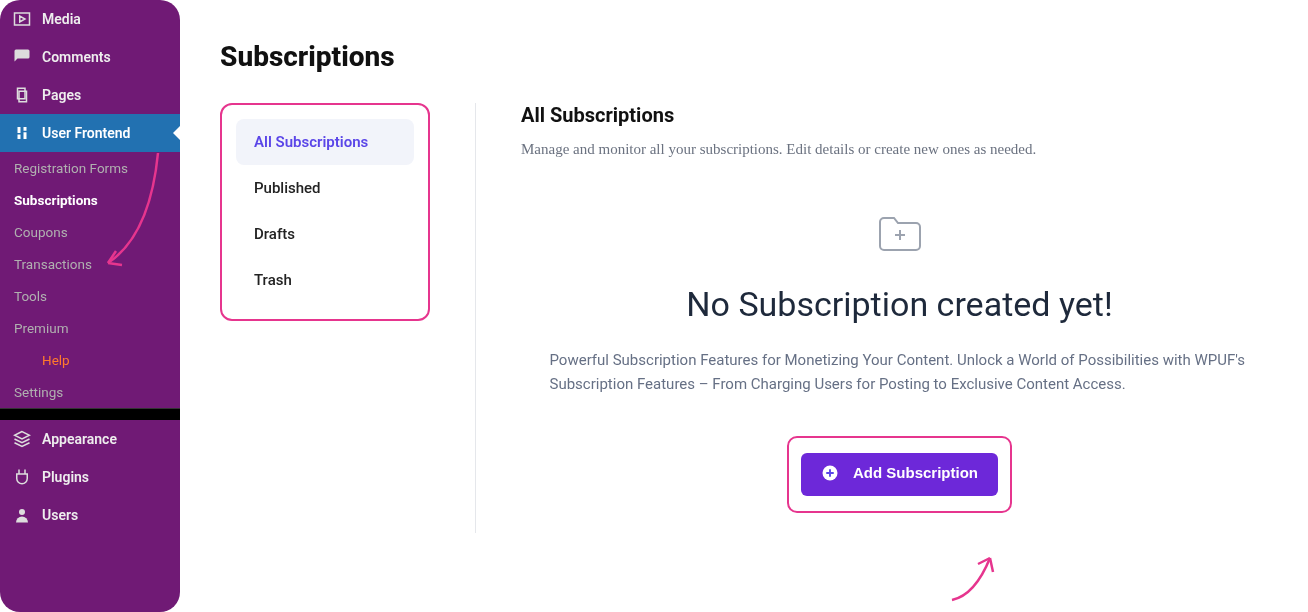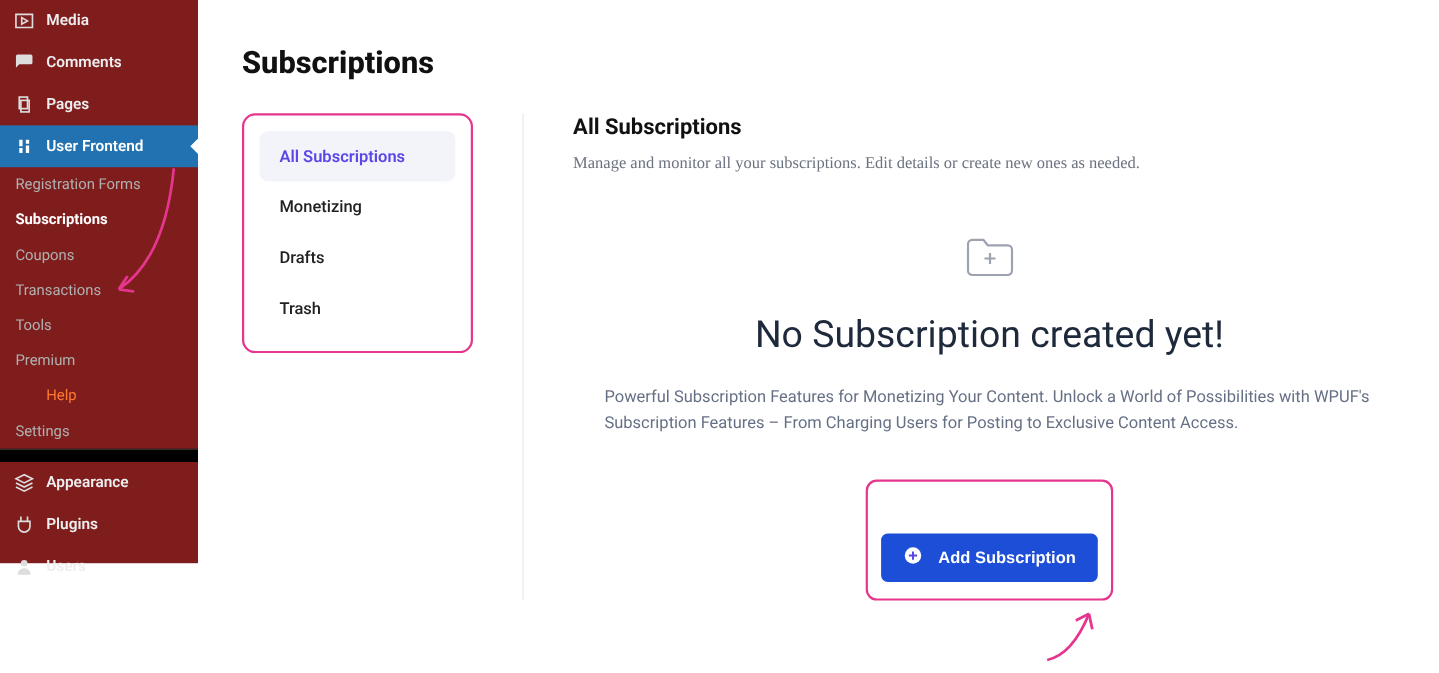"Media" .sidebar { background: #7f1d1d -> #701a75; border-radius: none -> 20px; height: 512px -> 612px }
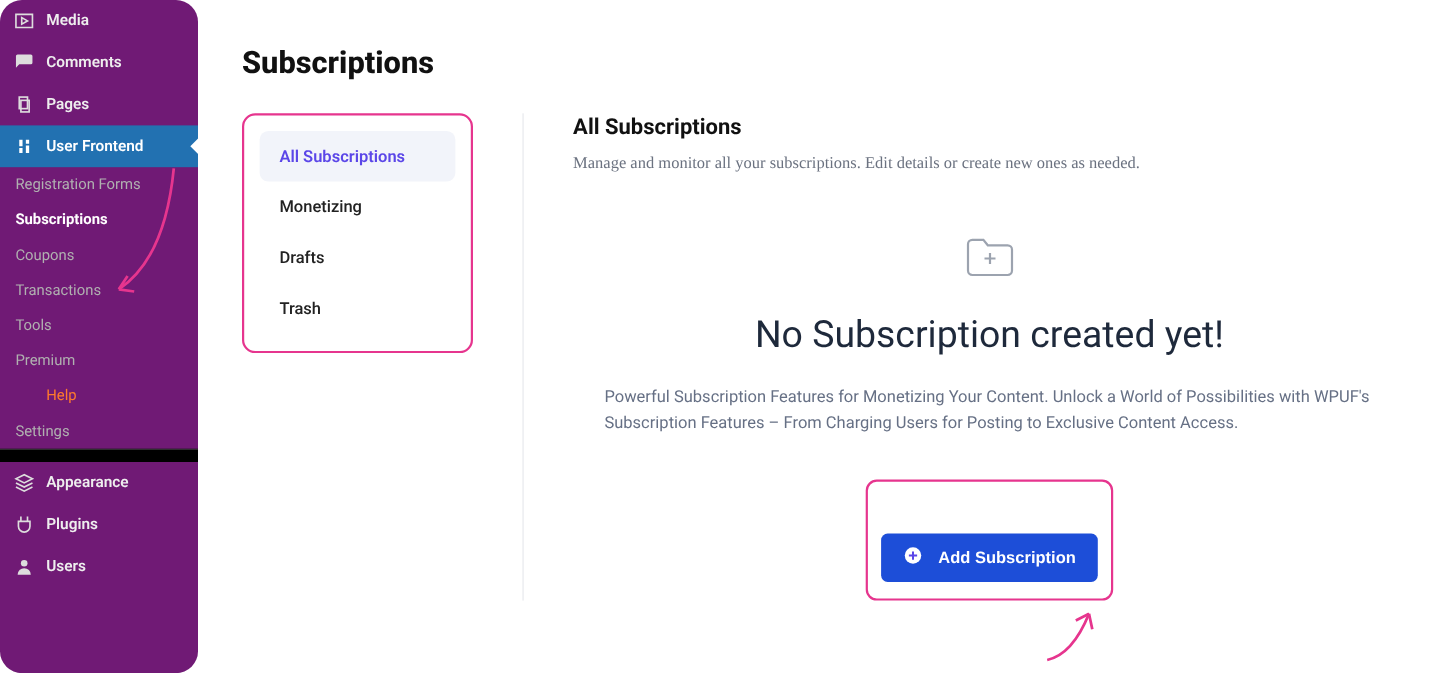"Monetizing" div.tab-item { text: Monetizing -> Published }
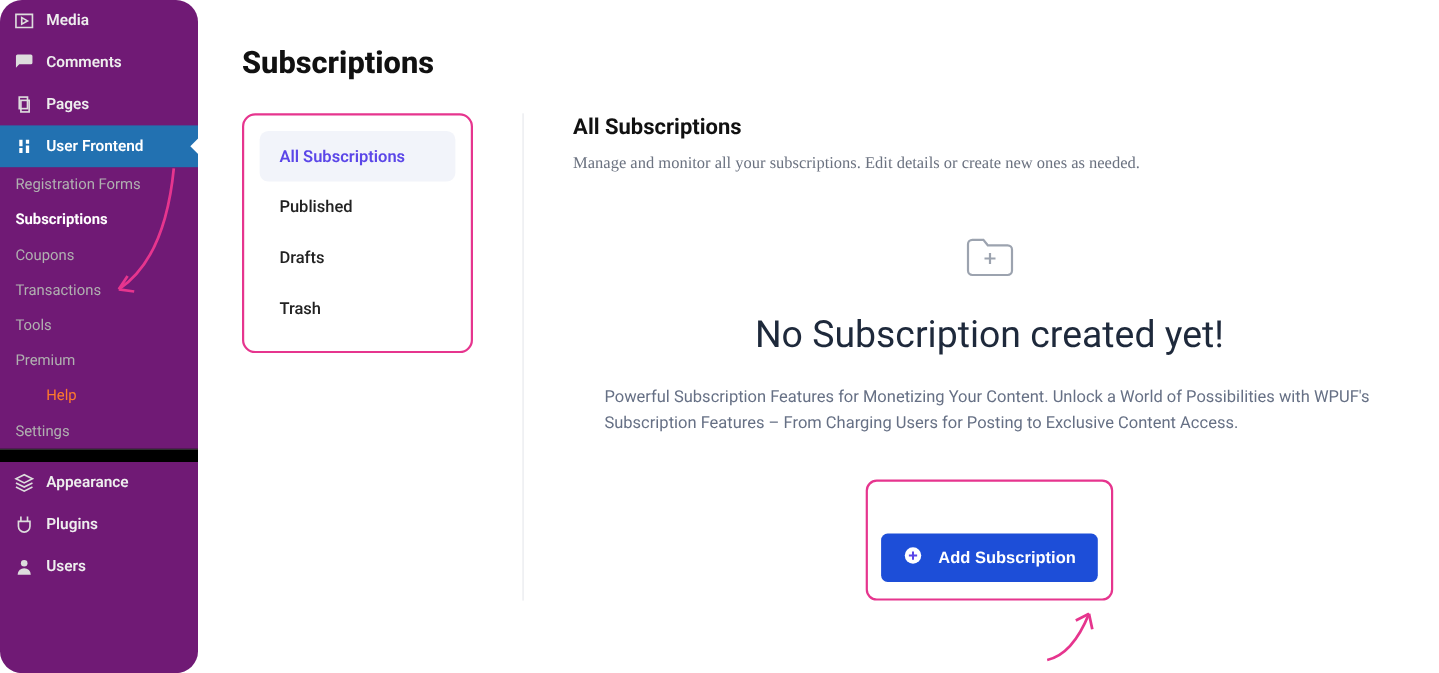"Add Subscription" .add-btn { align-items: center -> flex-start; background: #1d4ed8 -> #6d28d9; margin-top: 32px -> none }
